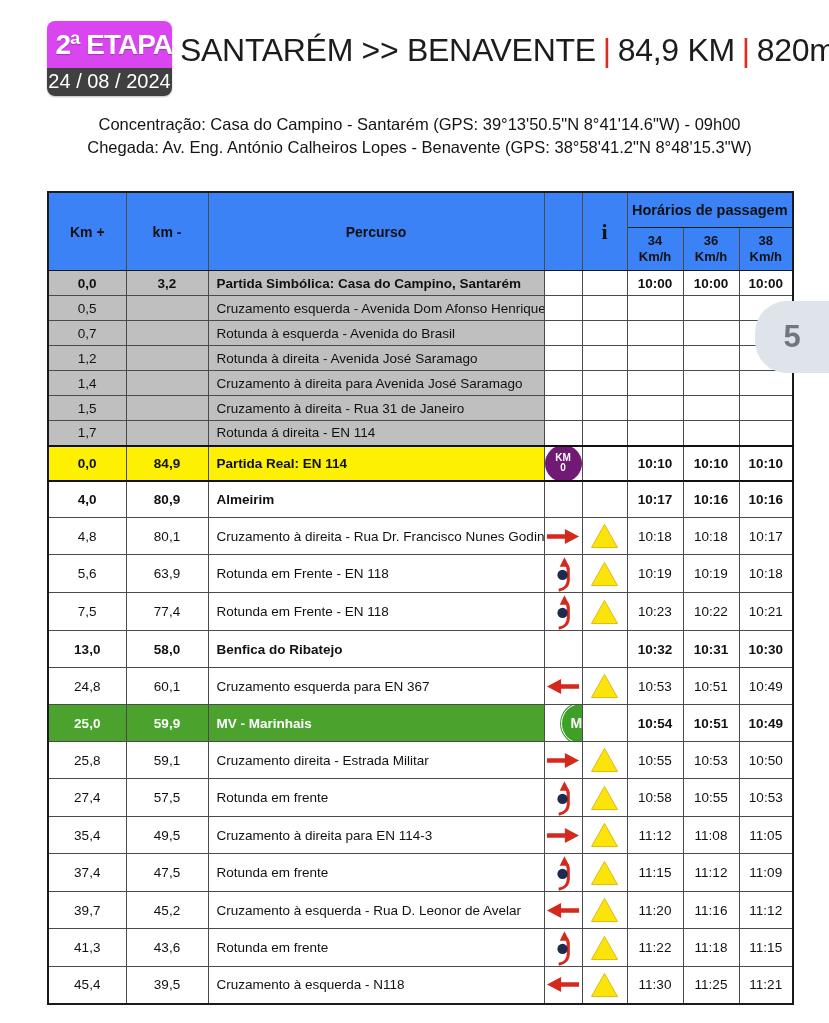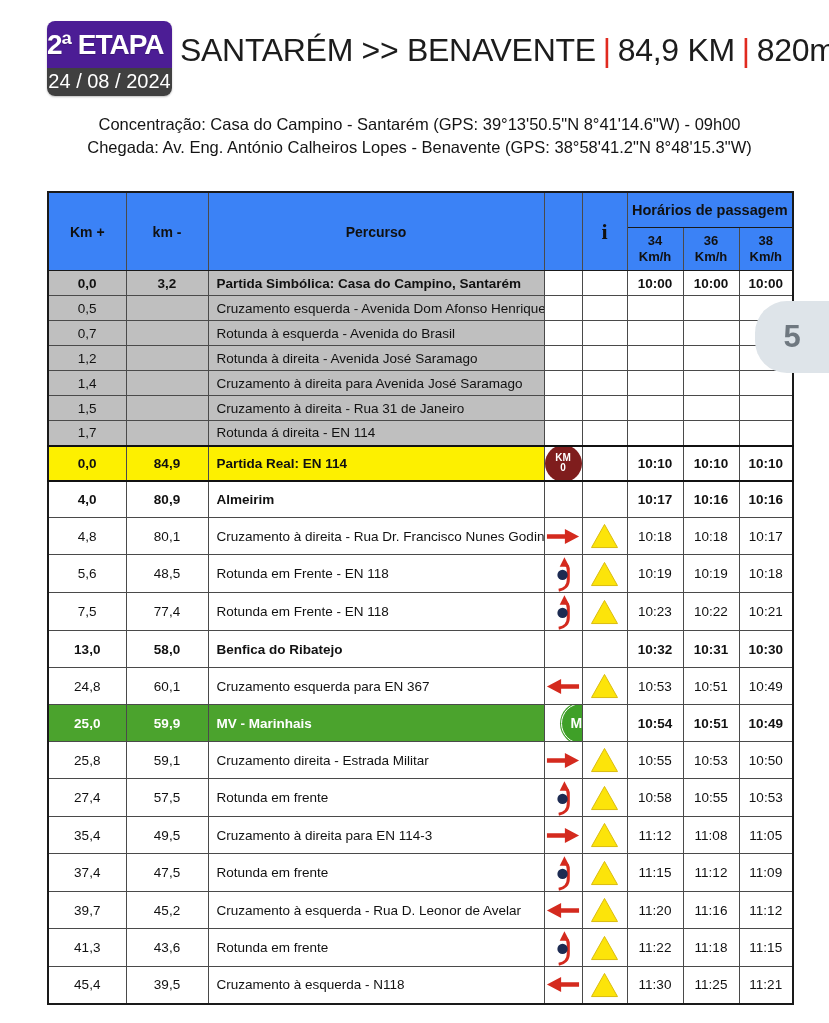"2ª ETAPA" .badge-top { background: #4c1d95 -> #d946ef; text-align: left -> right }
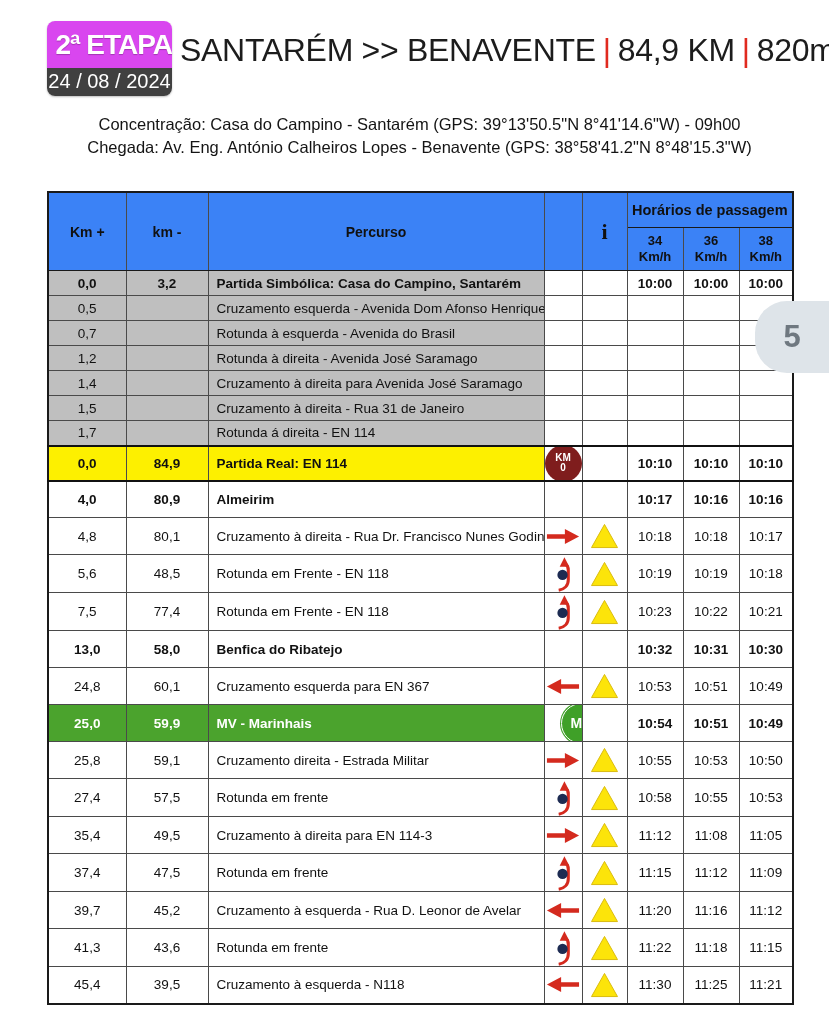"KM" .km0 { background: #7f1d1d -> #701a75 }
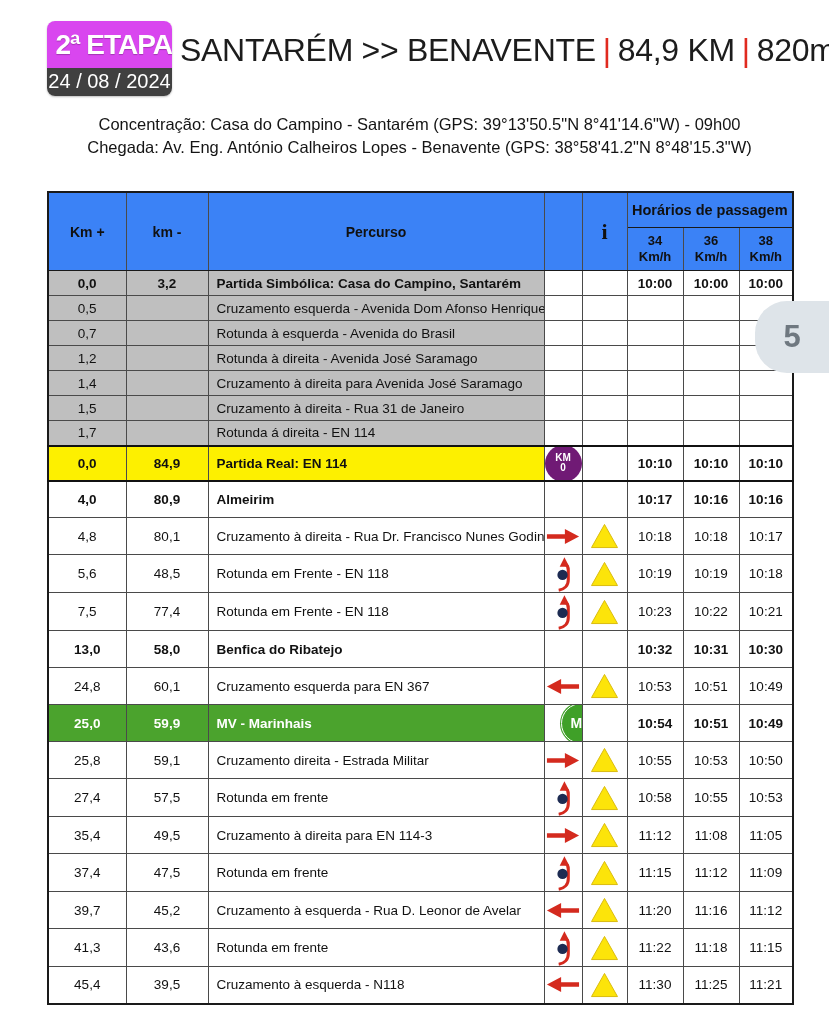"48,5" td.num { text: 48,5 -> 63,9 }
